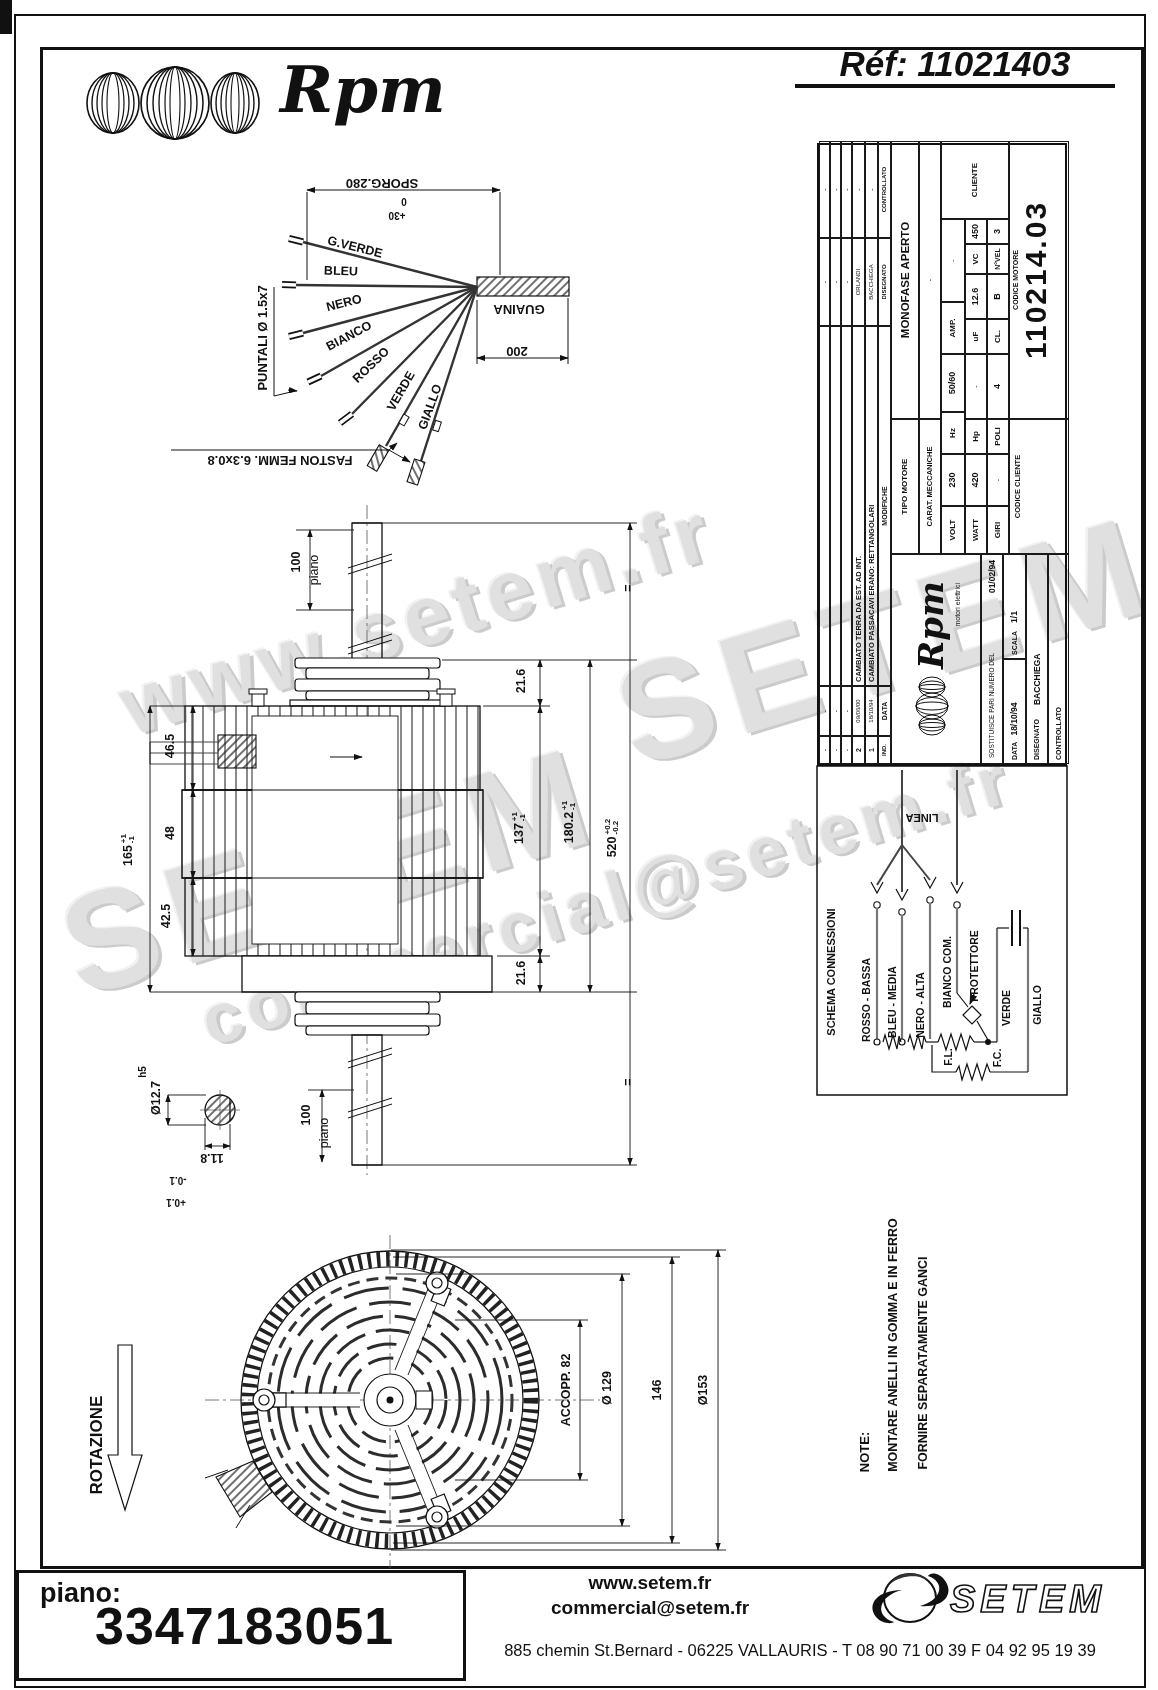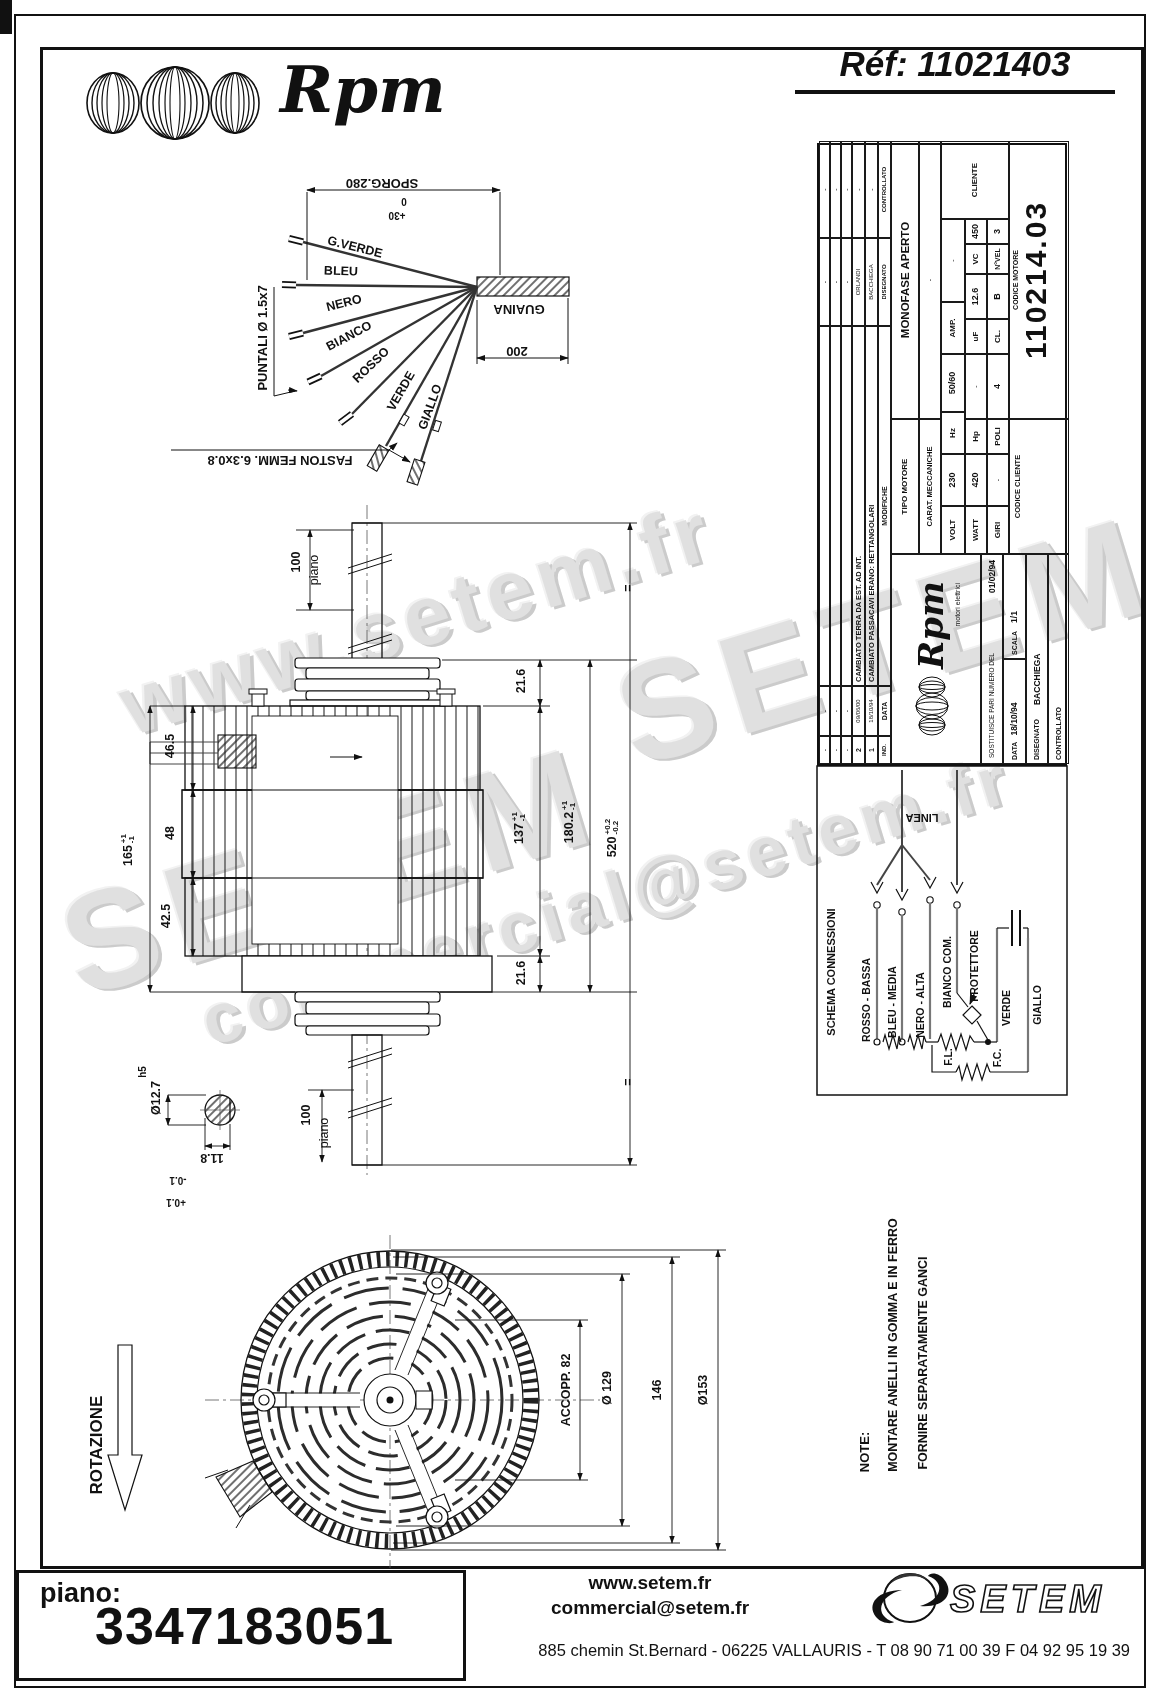"Réf: 11021403" div { padding-bottom: 6px -> none }
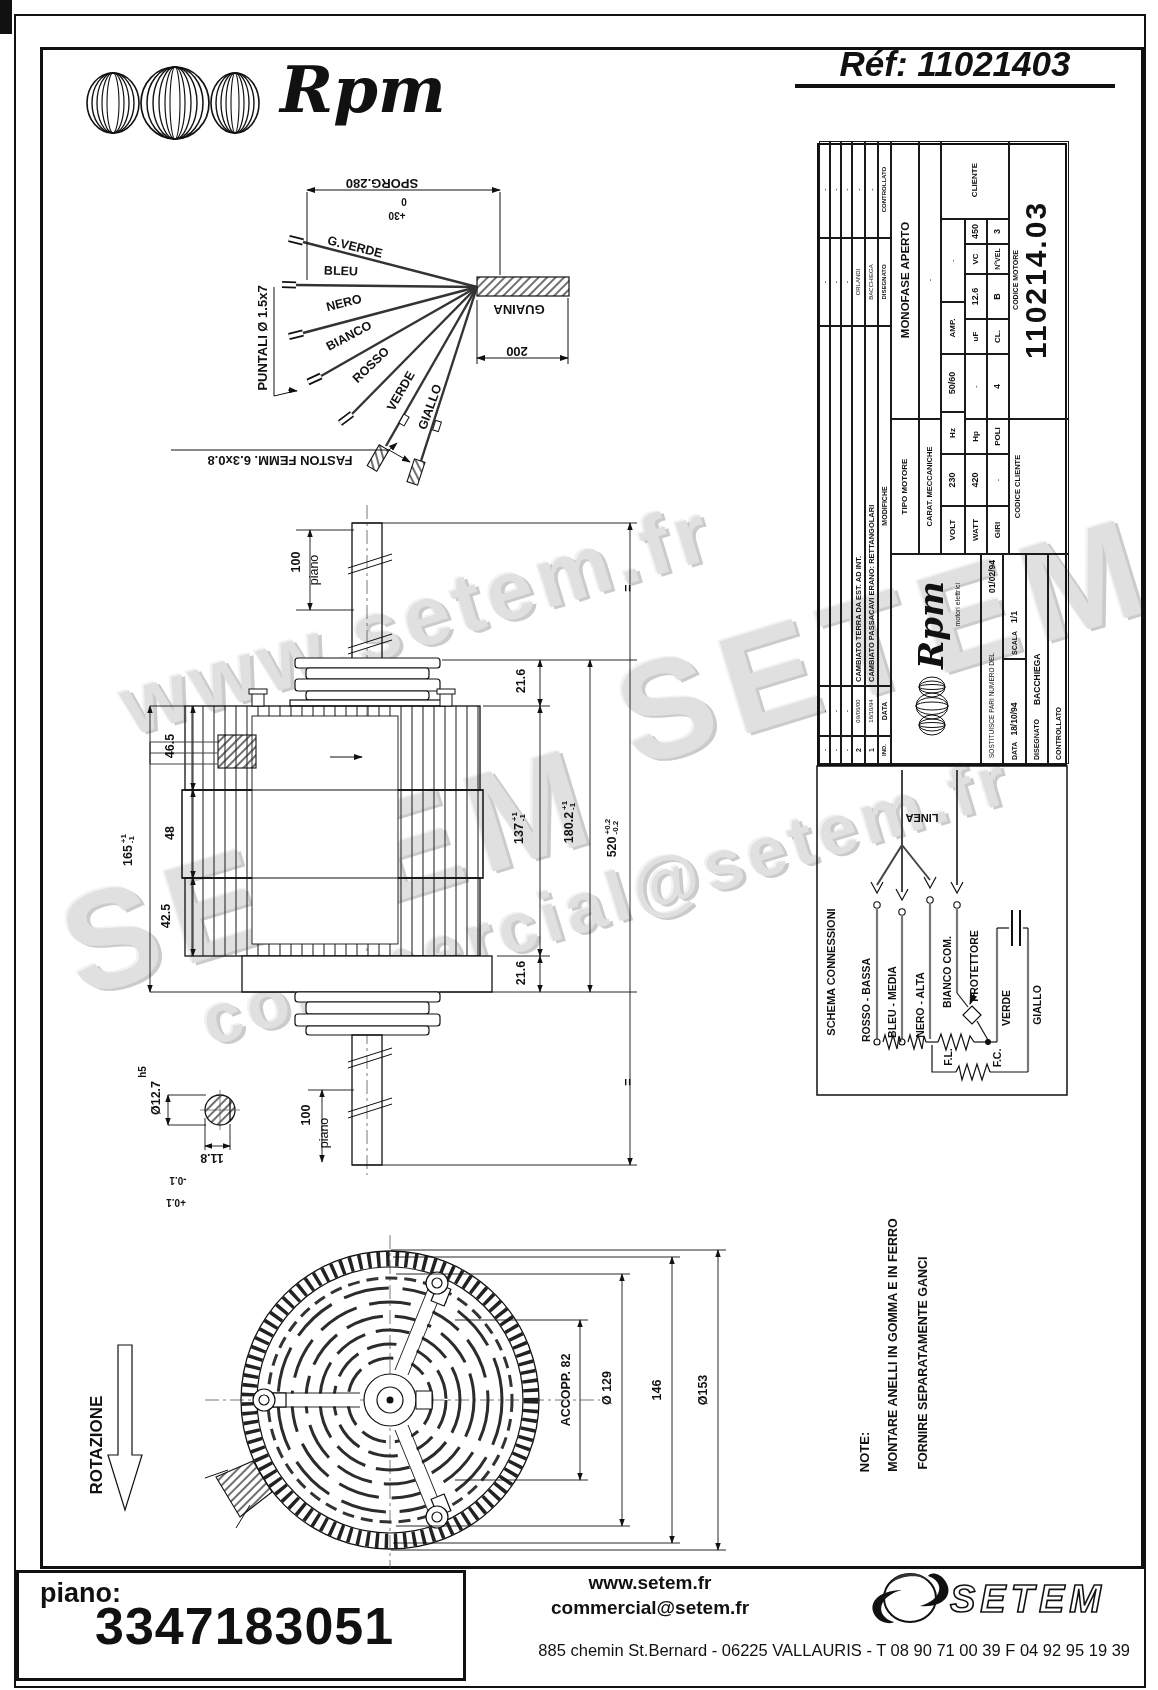"885 chemin St.Bernard - 06225" div.footer-text { text-align: right -> center }
